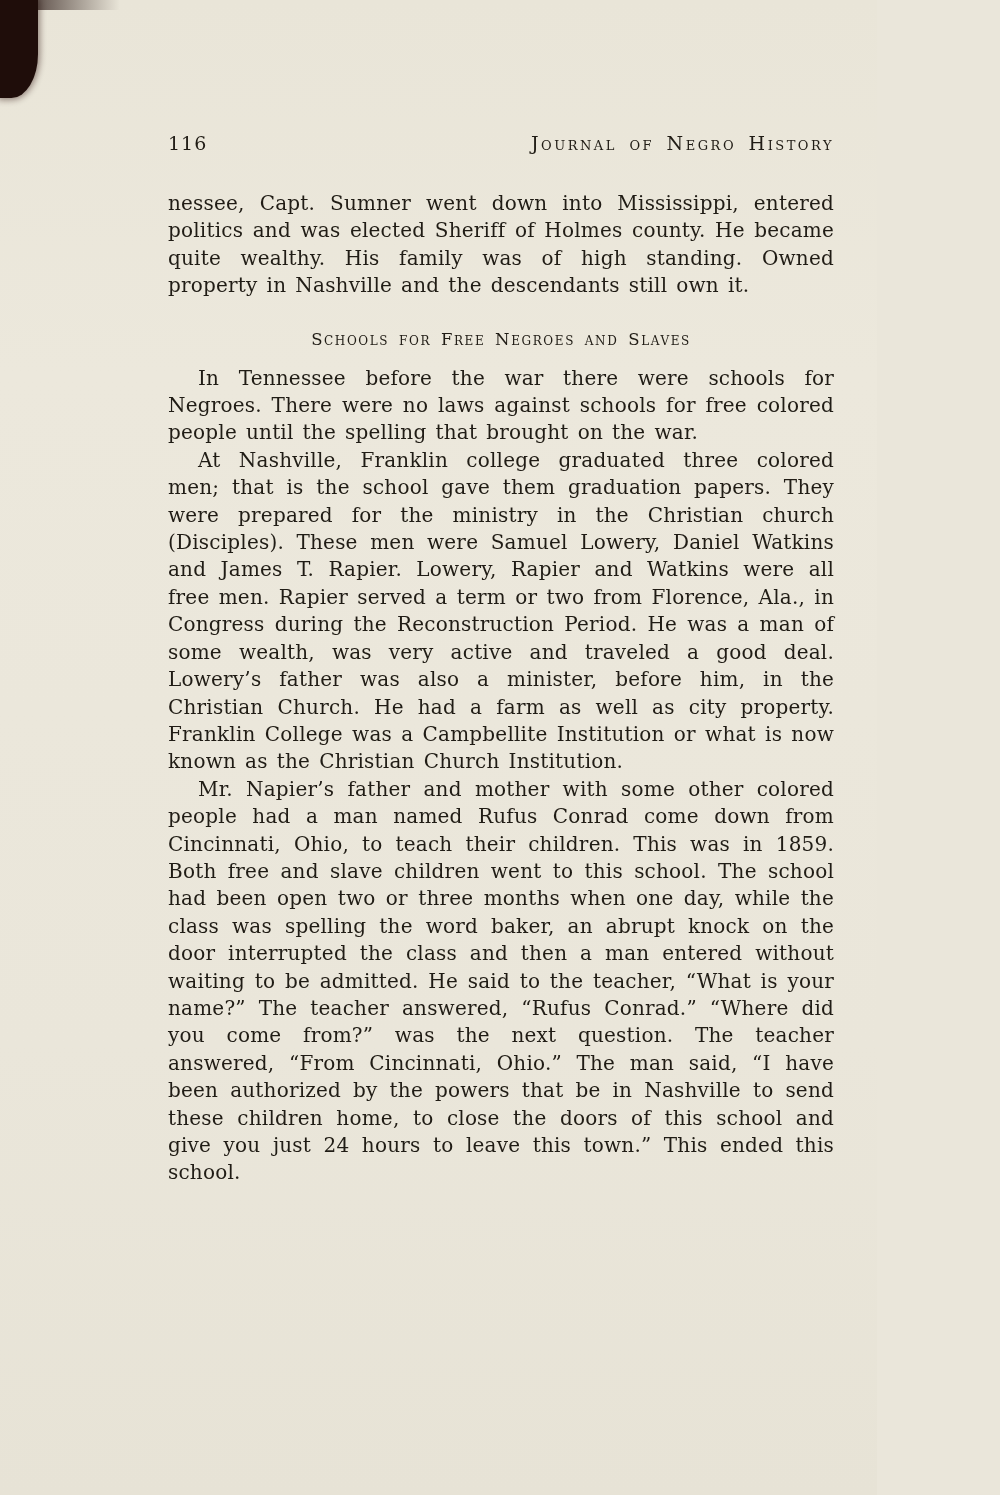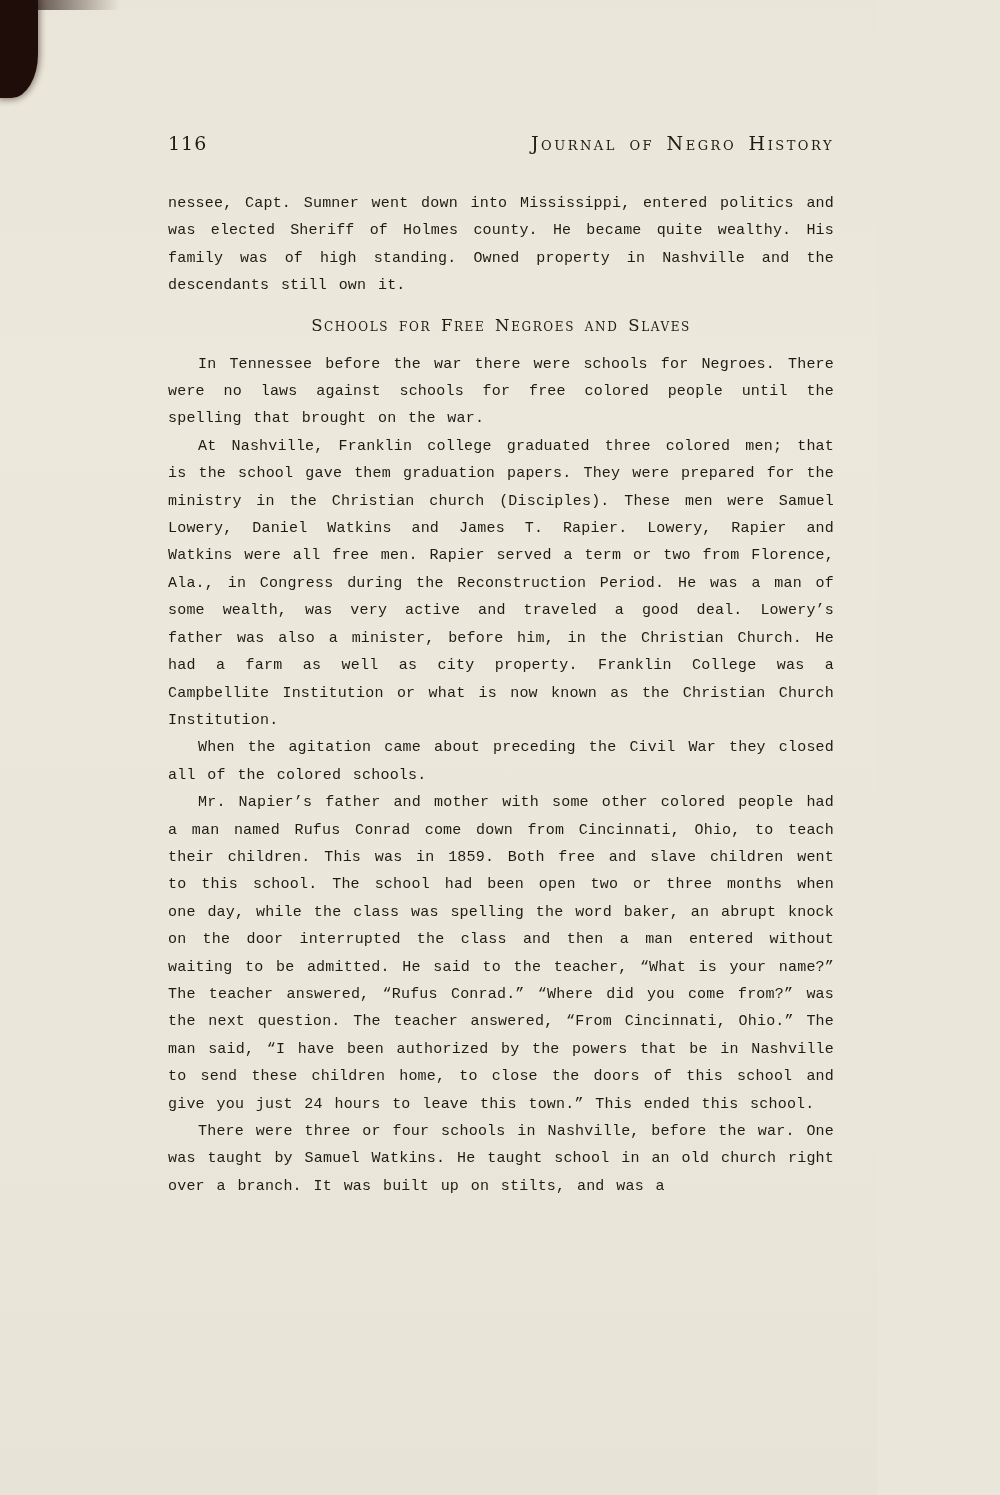"nessee, Capt. Sumner went down" p { font-family: Liberation Mono, monospace -> none; font-size: 15px -> 20px }
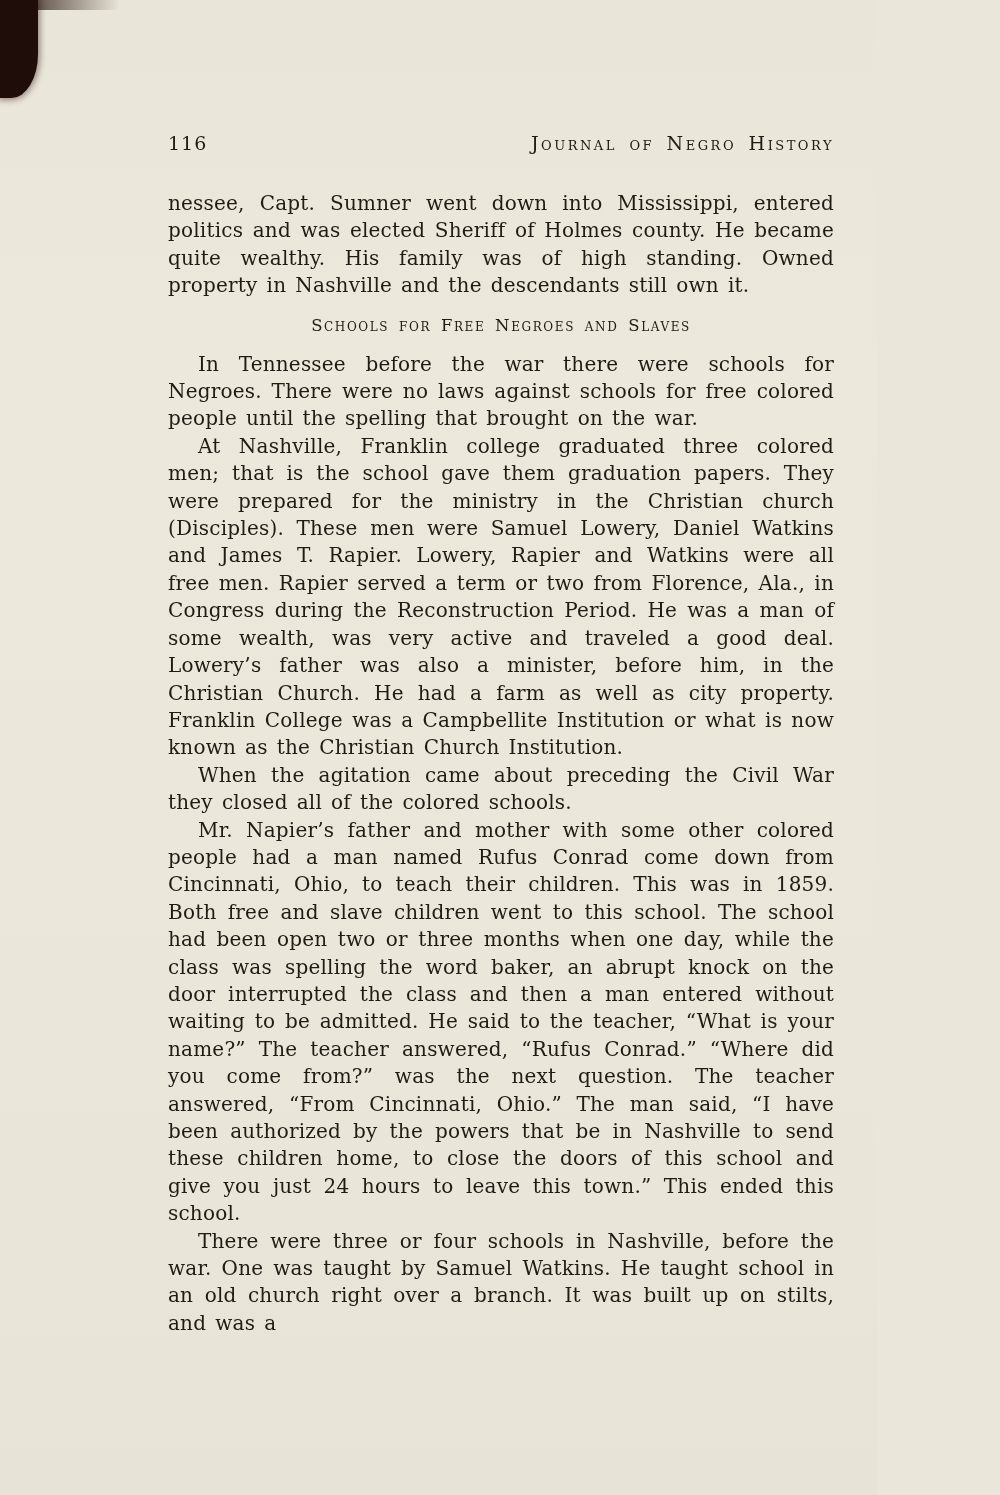"Schools for Free Negroes and" .section-heading { margin-top: 16px -> 30px }
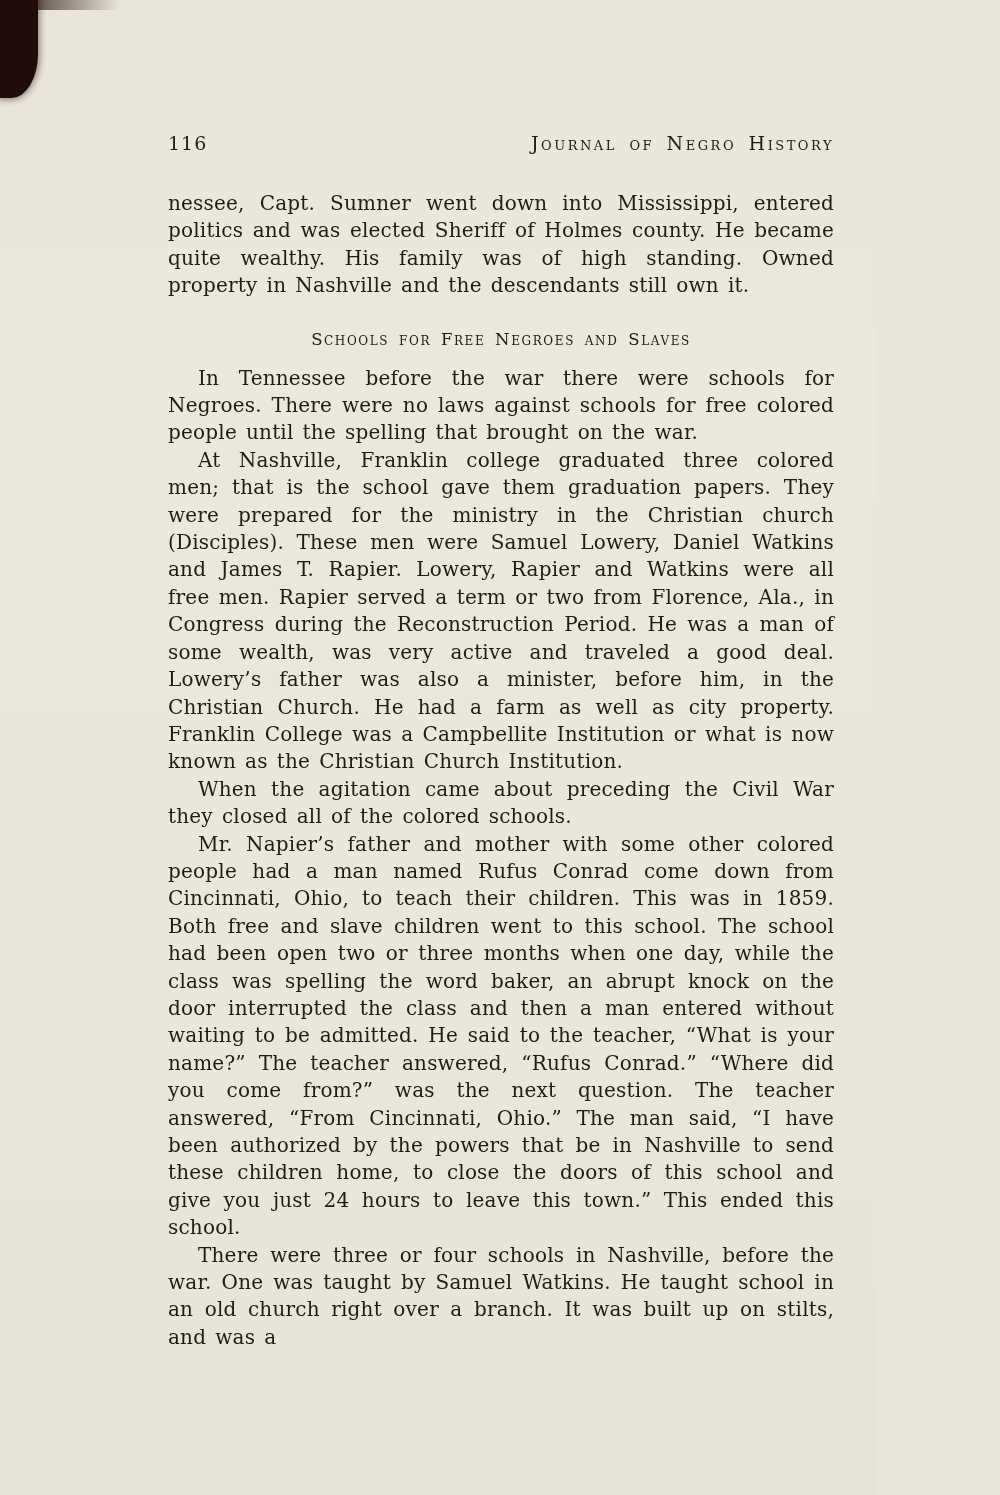"When the agitation came about" p.indent { html: <p>When the agitation came about preceding the Civil War they closed all of the colored schools.</p> -> none }
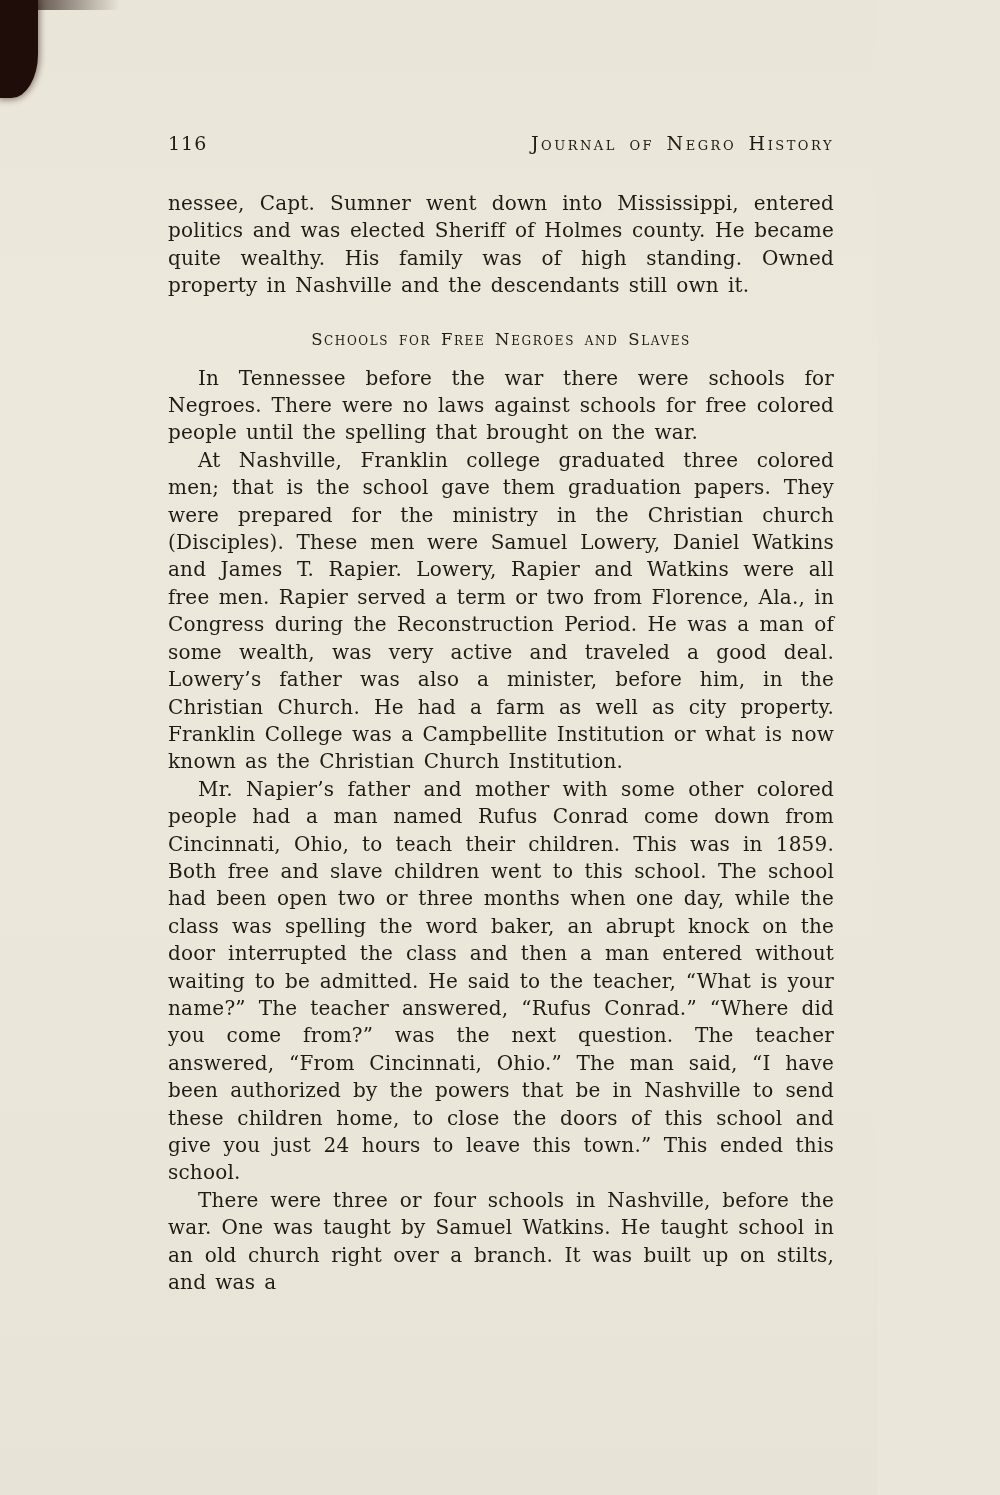"There were three or four" p.indent { html: <p>There were three or four schools in Nashville, before the war. One was taught by Samuel Watkins. He taught school in an old church right over a branch. It was built up on stilts, and was a</p> -> none }
